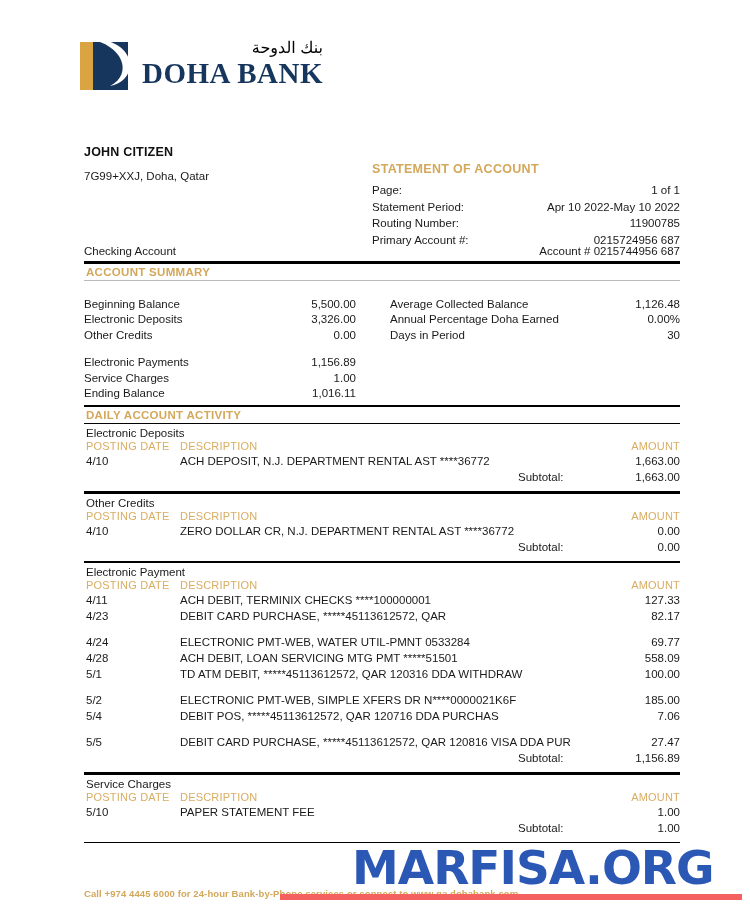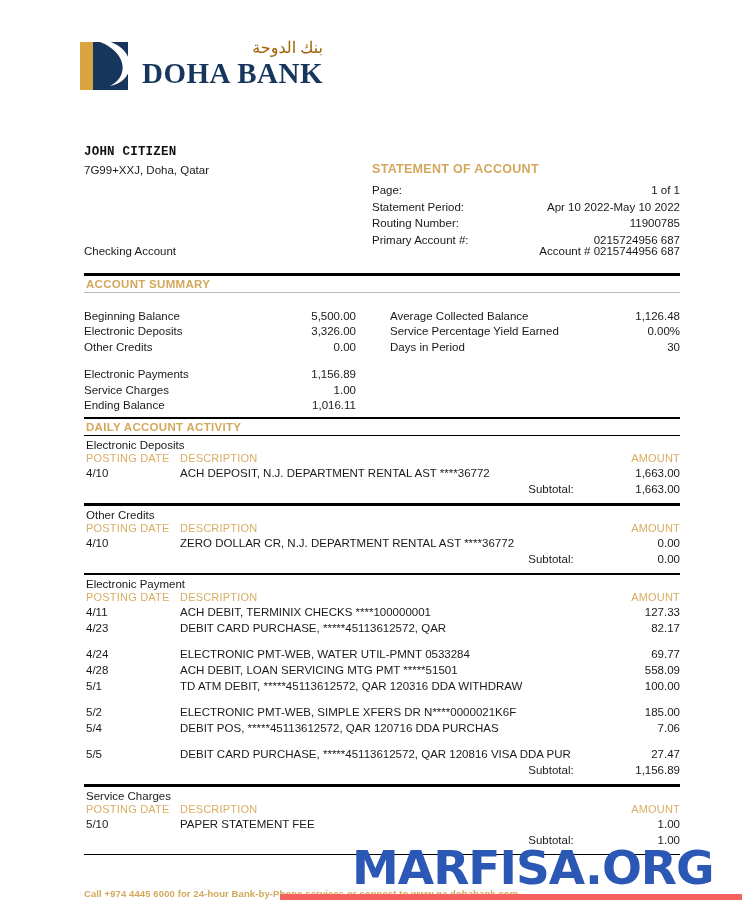"بنك الدوحة" .logo-ar { color: #a16207 -> #000000; font-family: Liberation Serif, serif -> Liberation Sans, sans-serif }
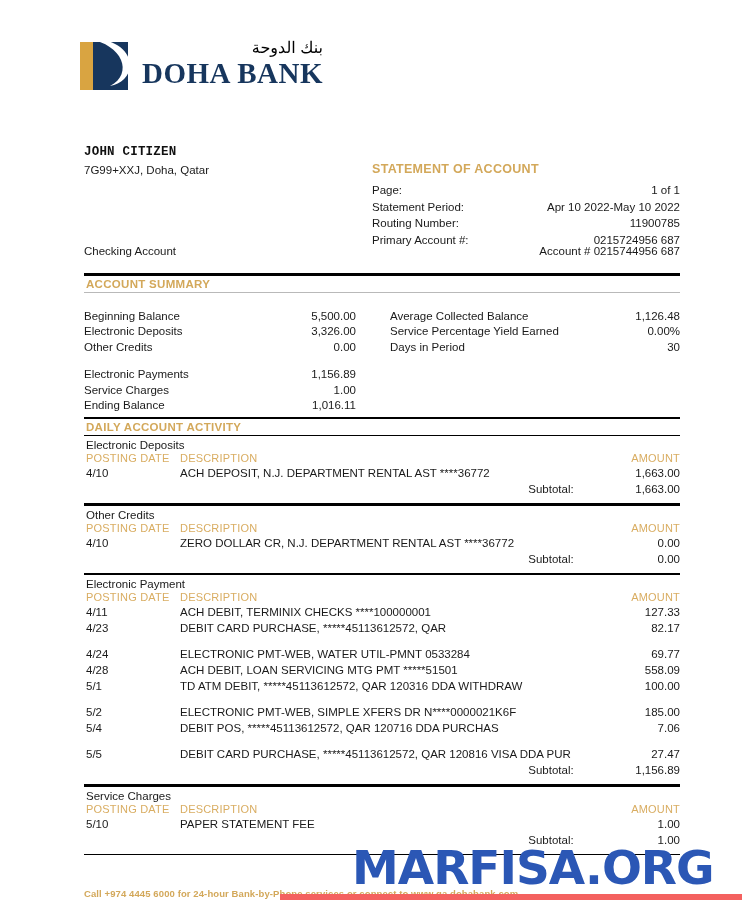"JOHN CITIZEN" .acct-name { font-family: Liberation Mono, monospace -> none; margin-bottom: 5px -> 11px }
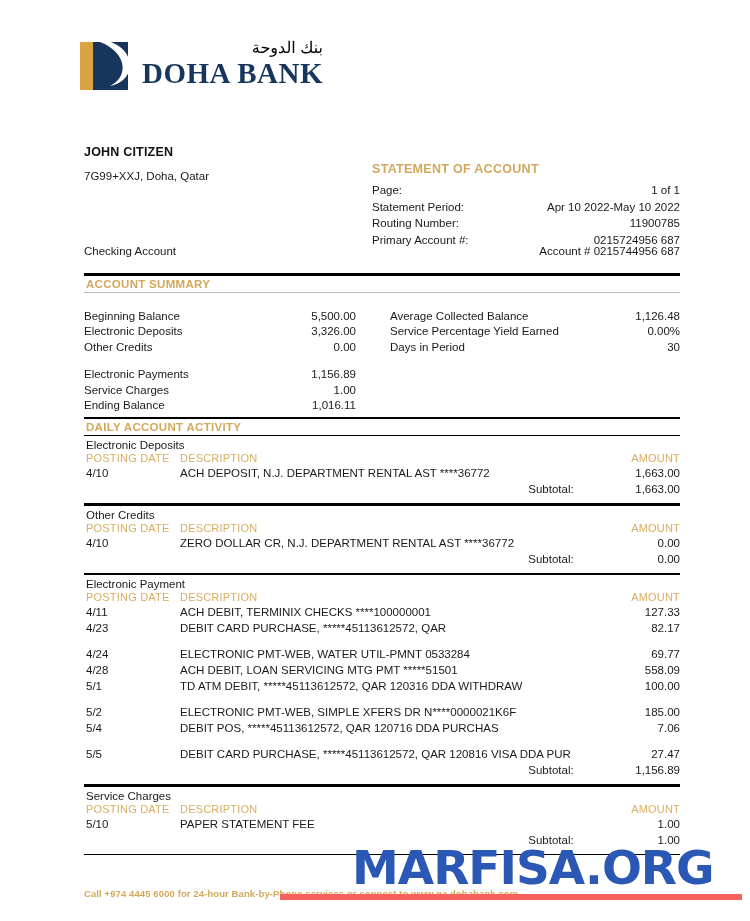"Checking Account" .acct-line { margin-bottom: 16px -> 4px }
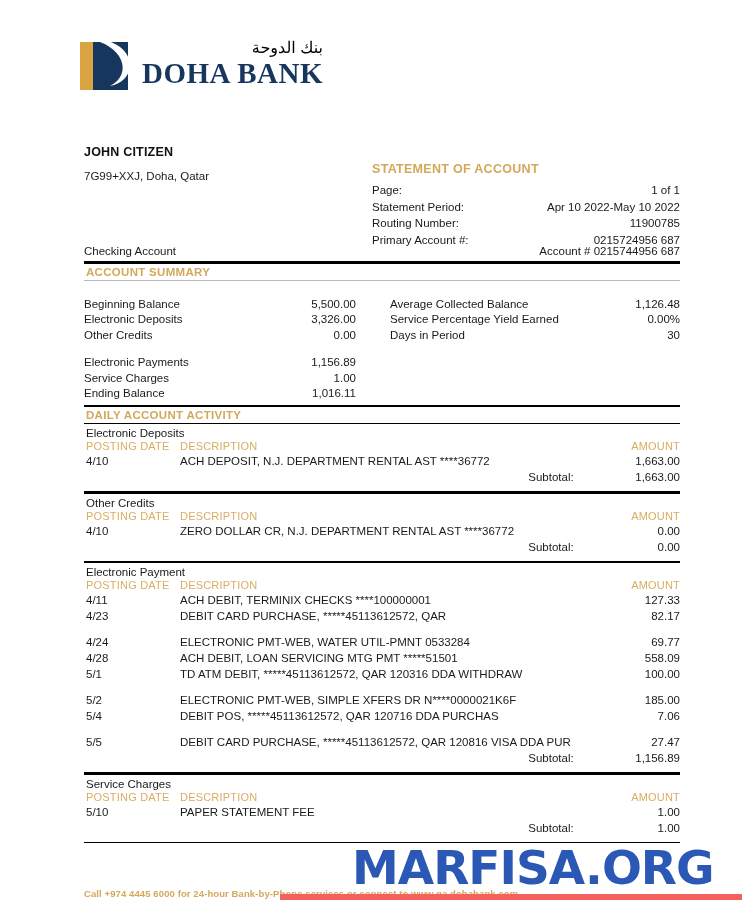"Service Percentage Yield Earned" span { text: Service Percentage Yield -> Annual Percentage Doha }
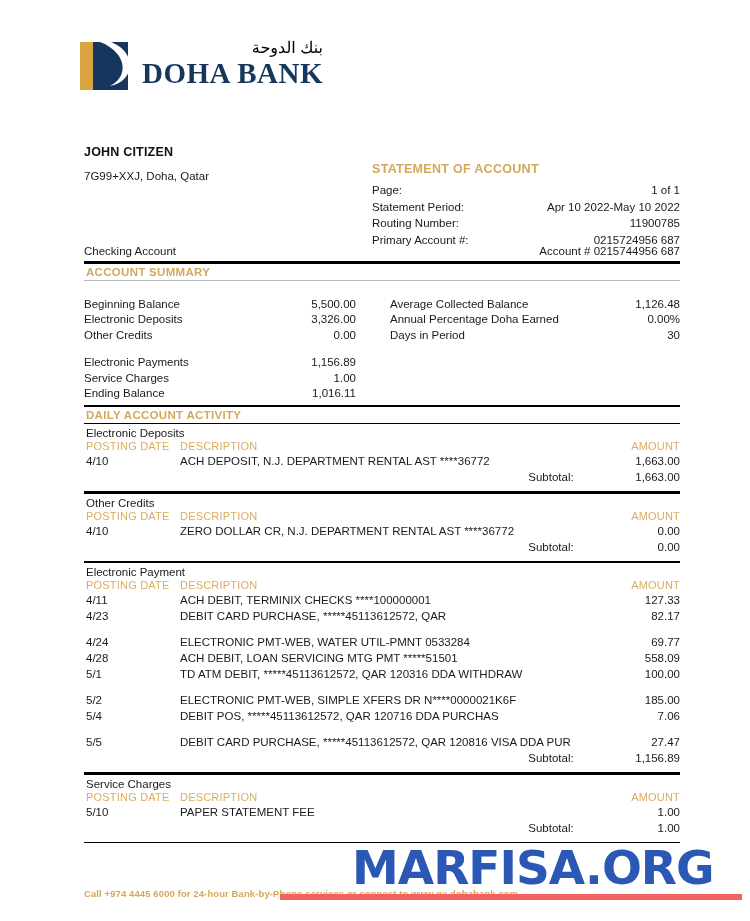"Subtotal:" .st-label { text-align: center -> left }
